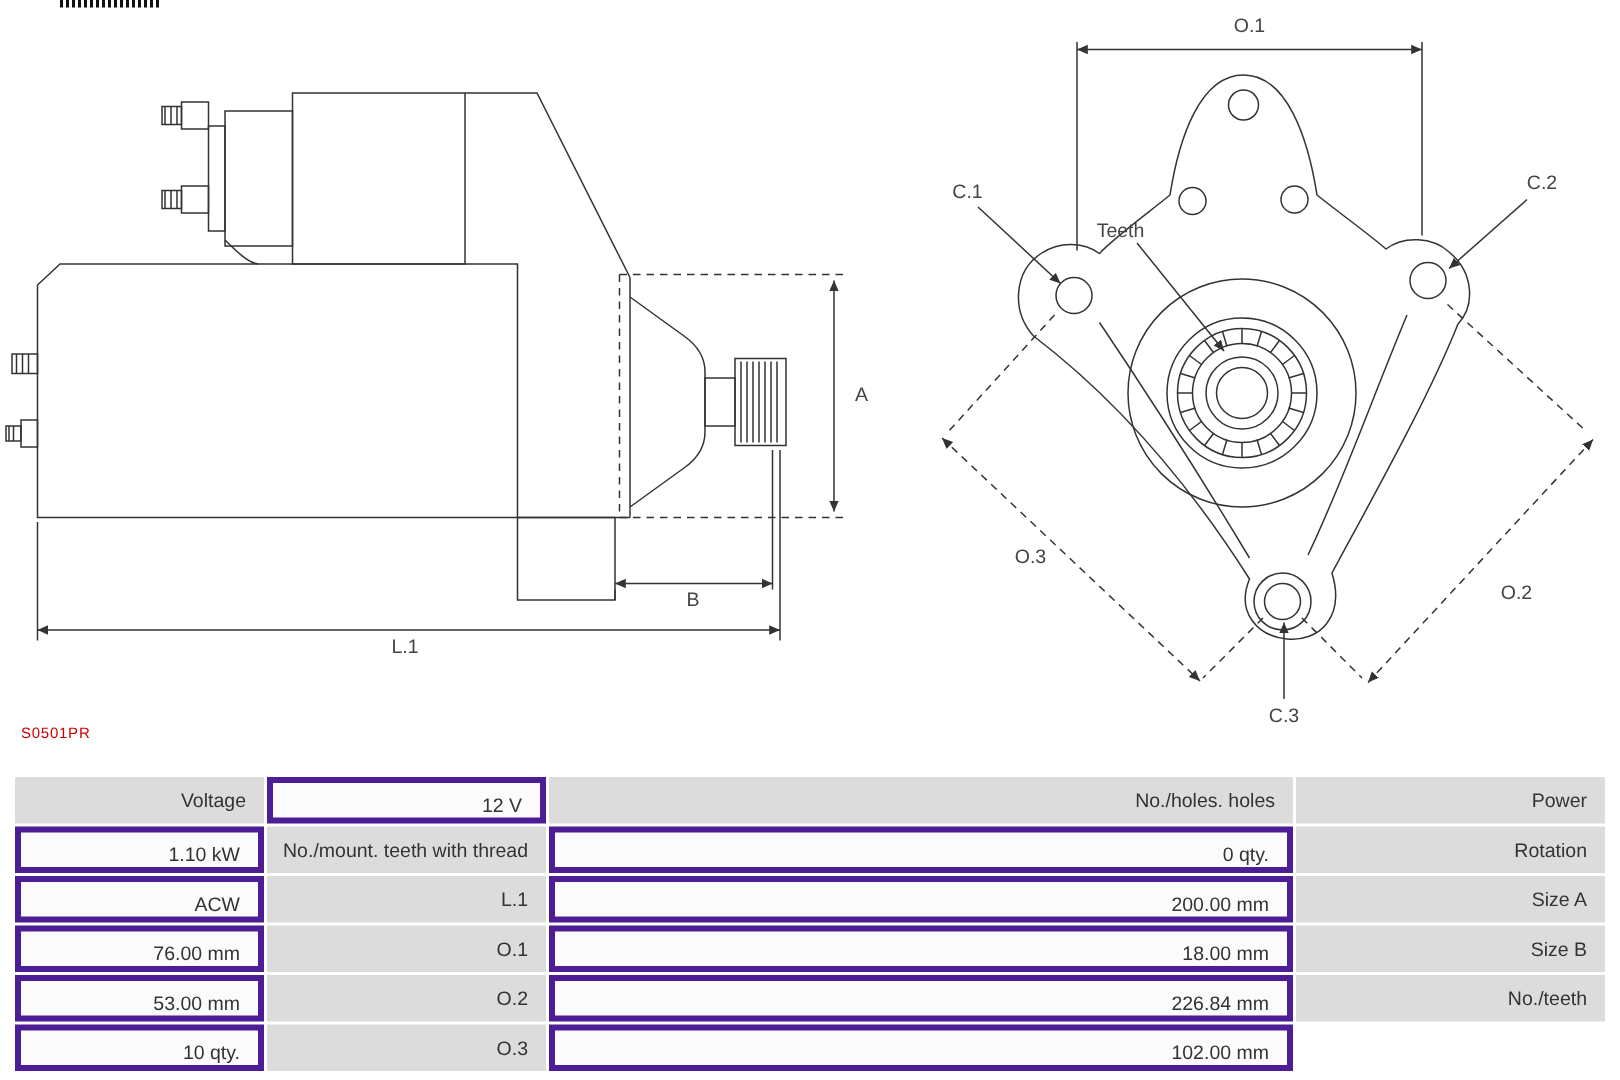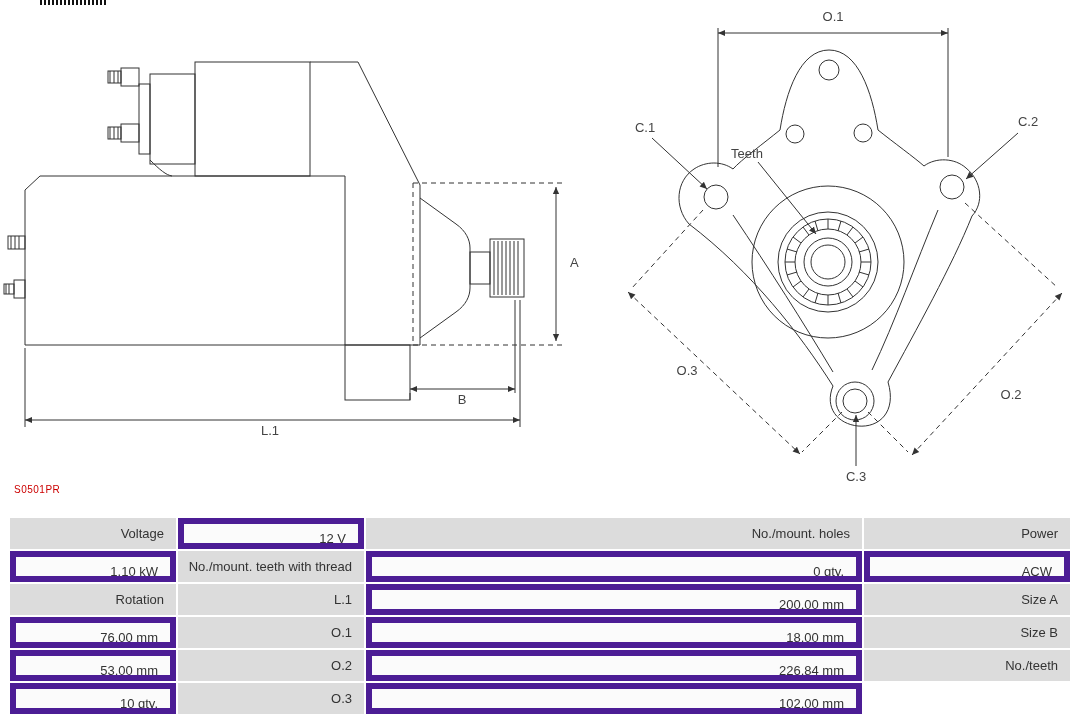"12 V" .value-cell { border: 6px solid #4c1d95 -> 4px solid #4c1d95 }
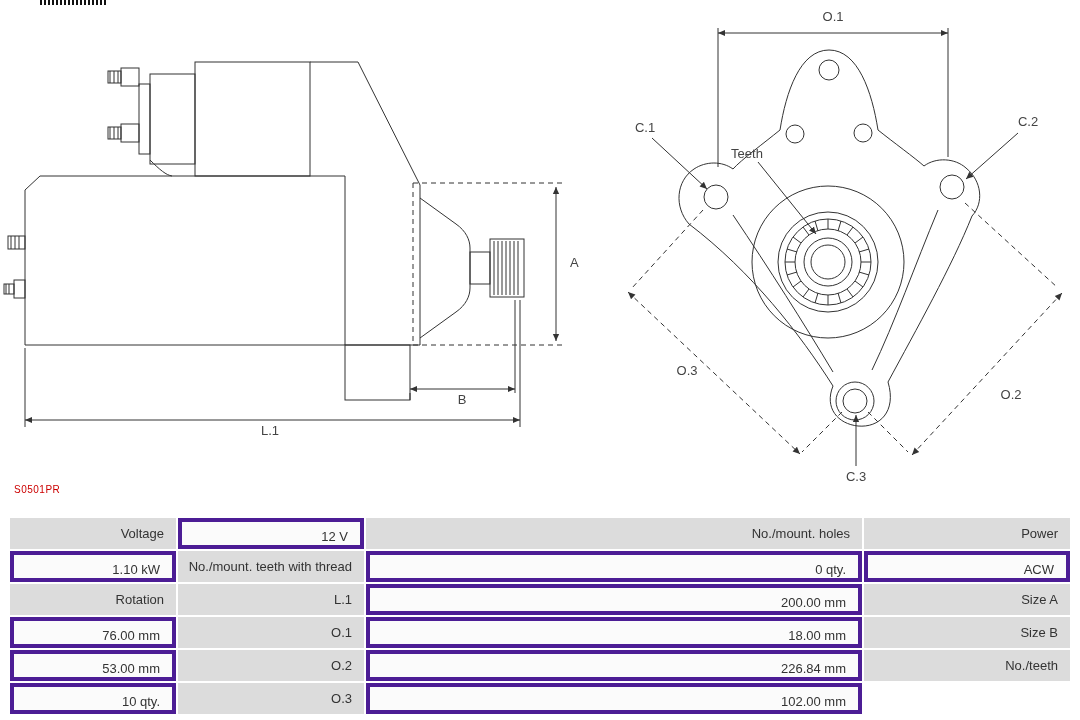"No./mount. holes" div.cell { text: No./mount -> No./holes }
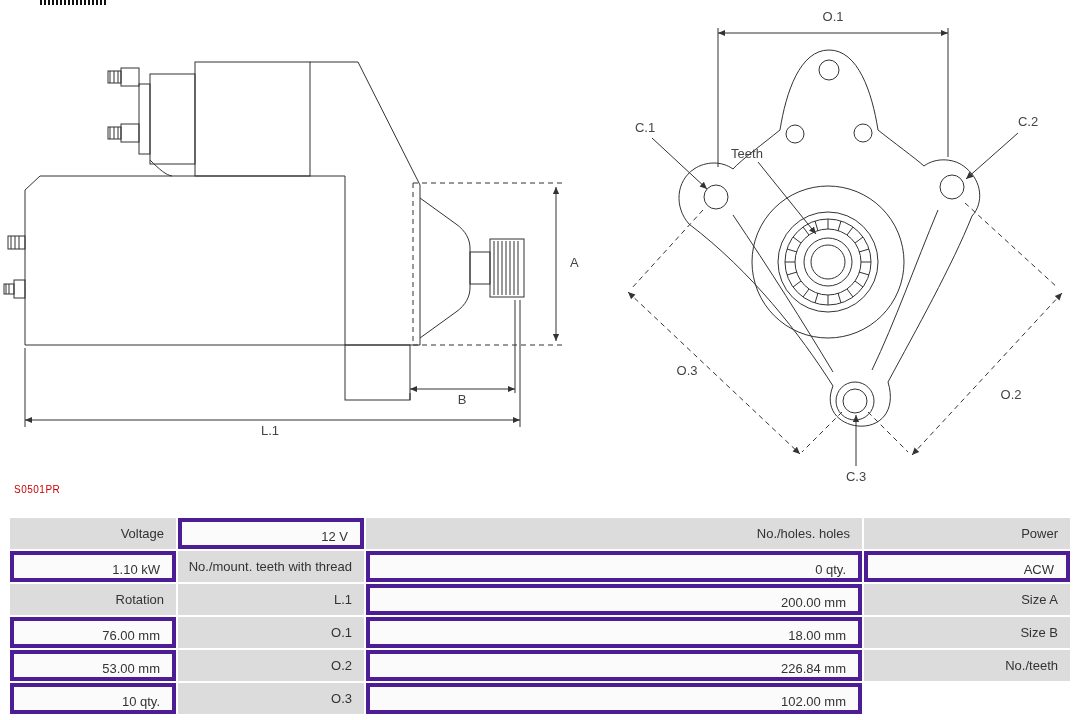"ACW" div.cell { order: before "Rotation" -> after "Rotation" }
